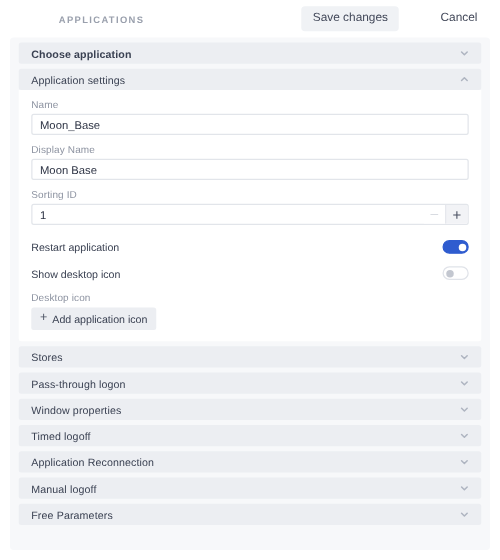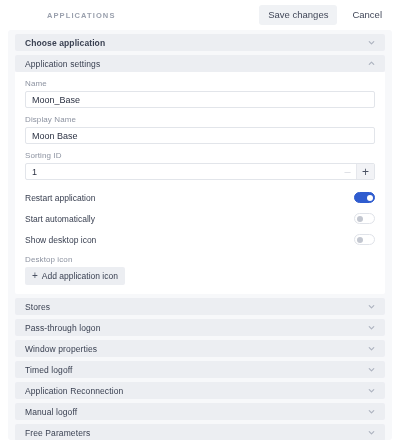"Save changes" .topbar-actions { gap: 6px -> 24px }
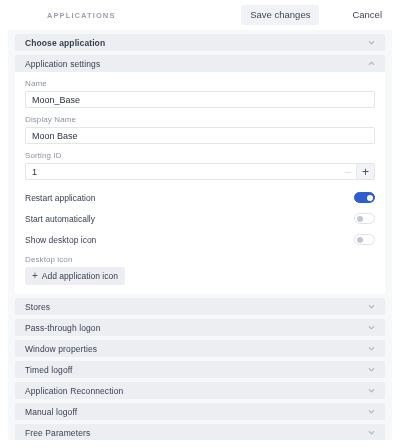"Start automatically" div.t-row { html: <div> <span>Start automatically</span> <div> <span></span> </div> </div> -> none }
